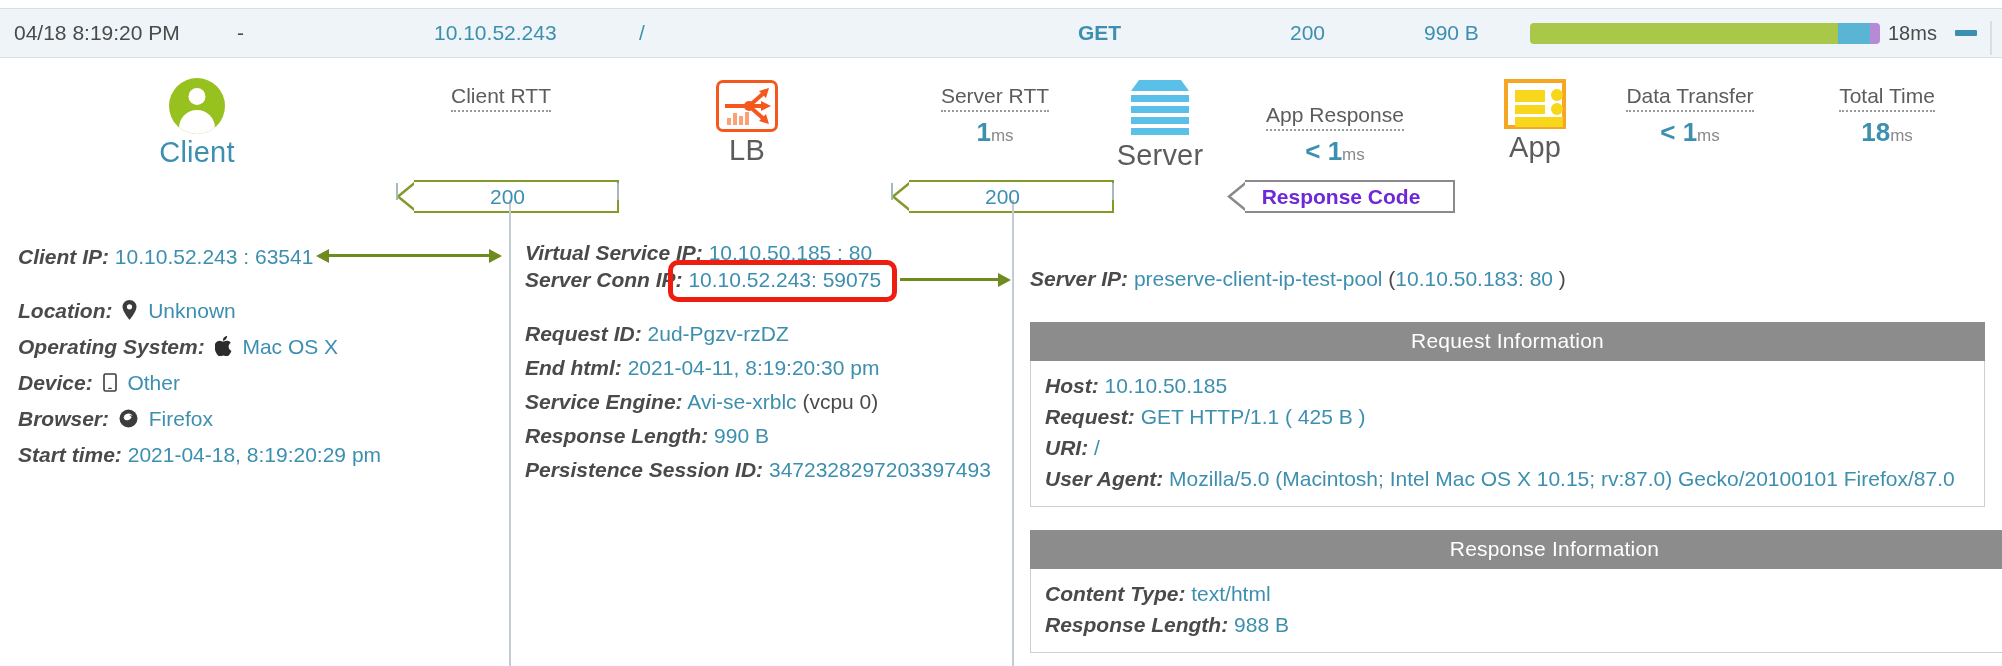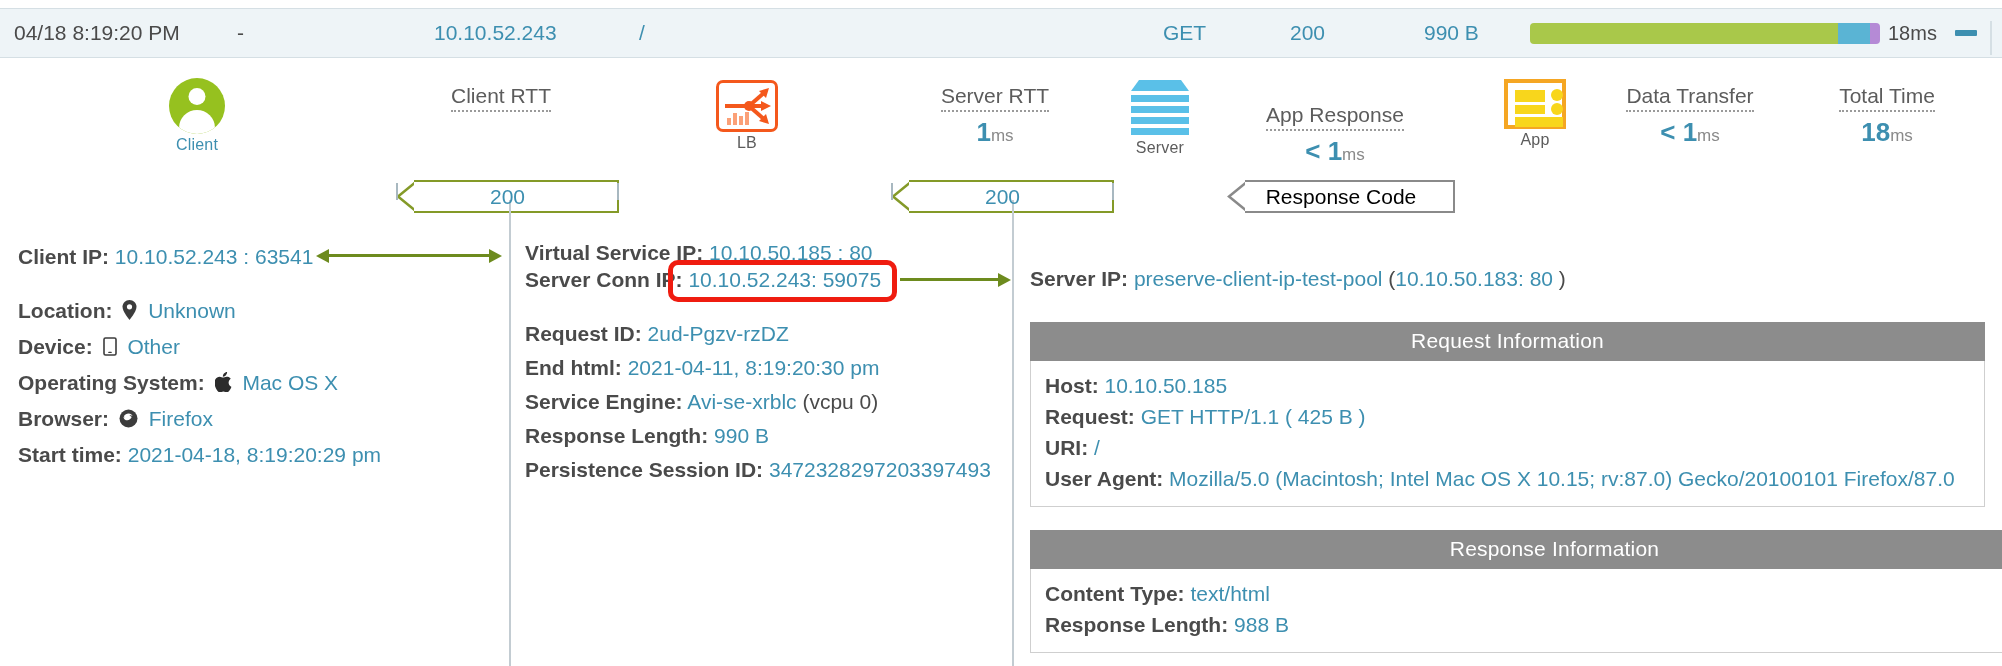"GET" .hdr-method { font-weight: none -> bold; left: 1163px -> 1078px }
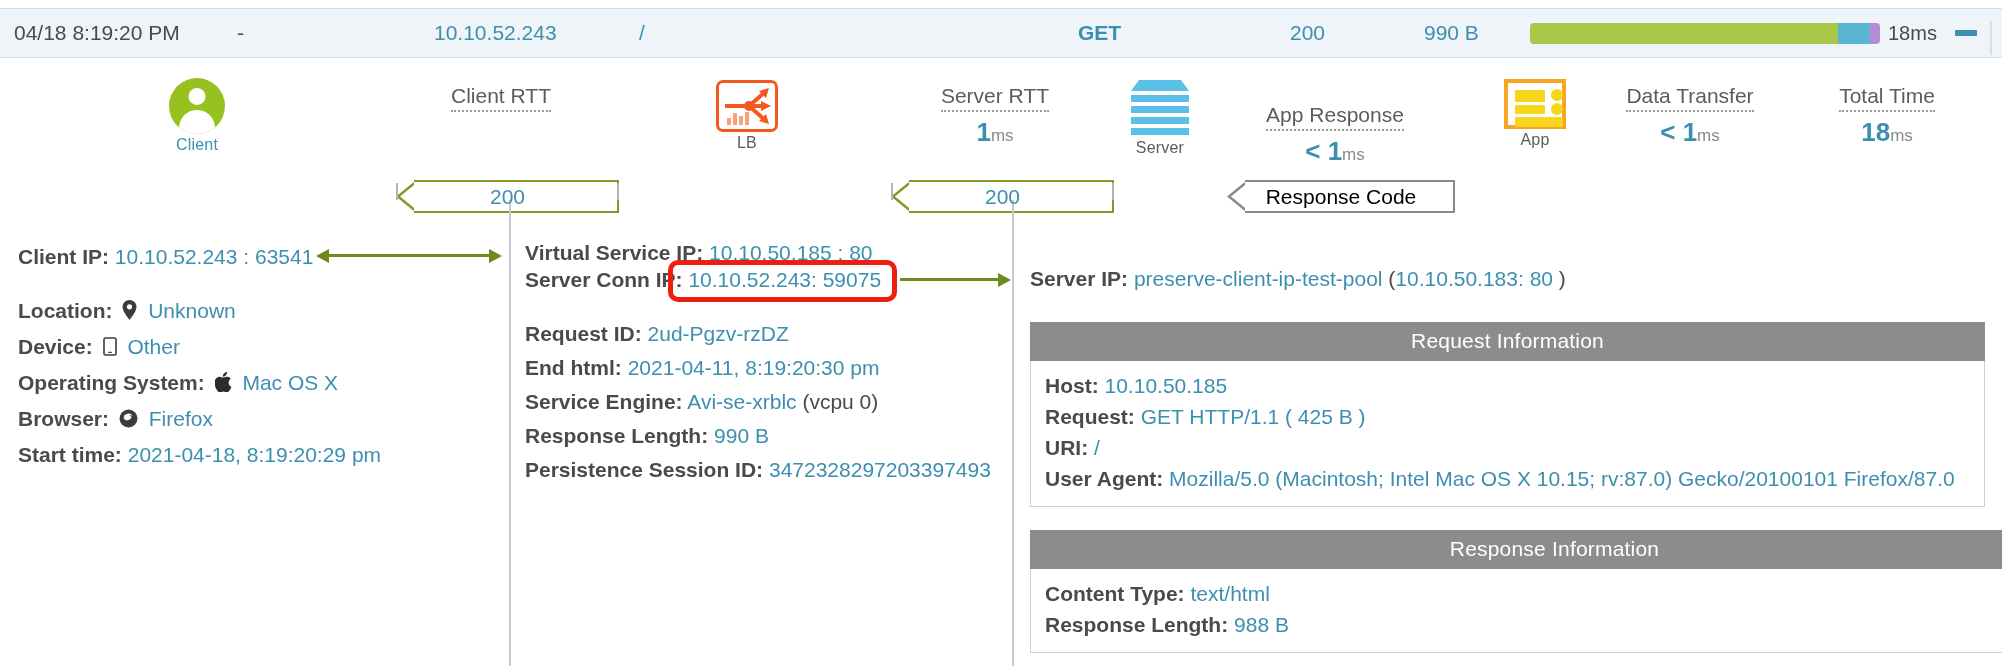"Client" .node-label { font-size: 16px -> 29px }
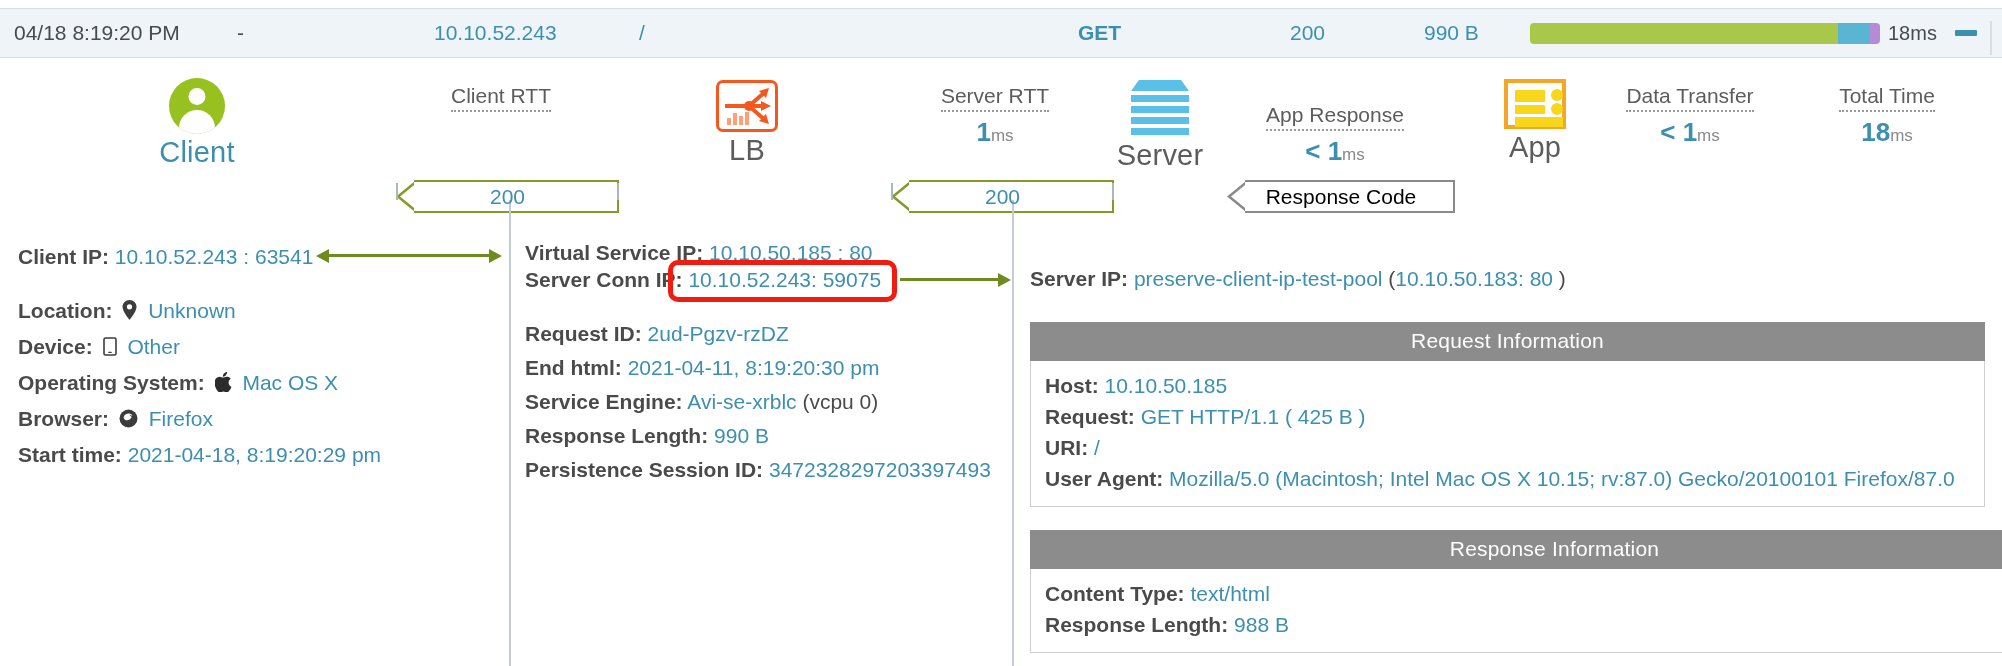"Response Code" .flag.gray .flag-text { color: #000000 -> #6d28d9; font-weight: none -> bold }
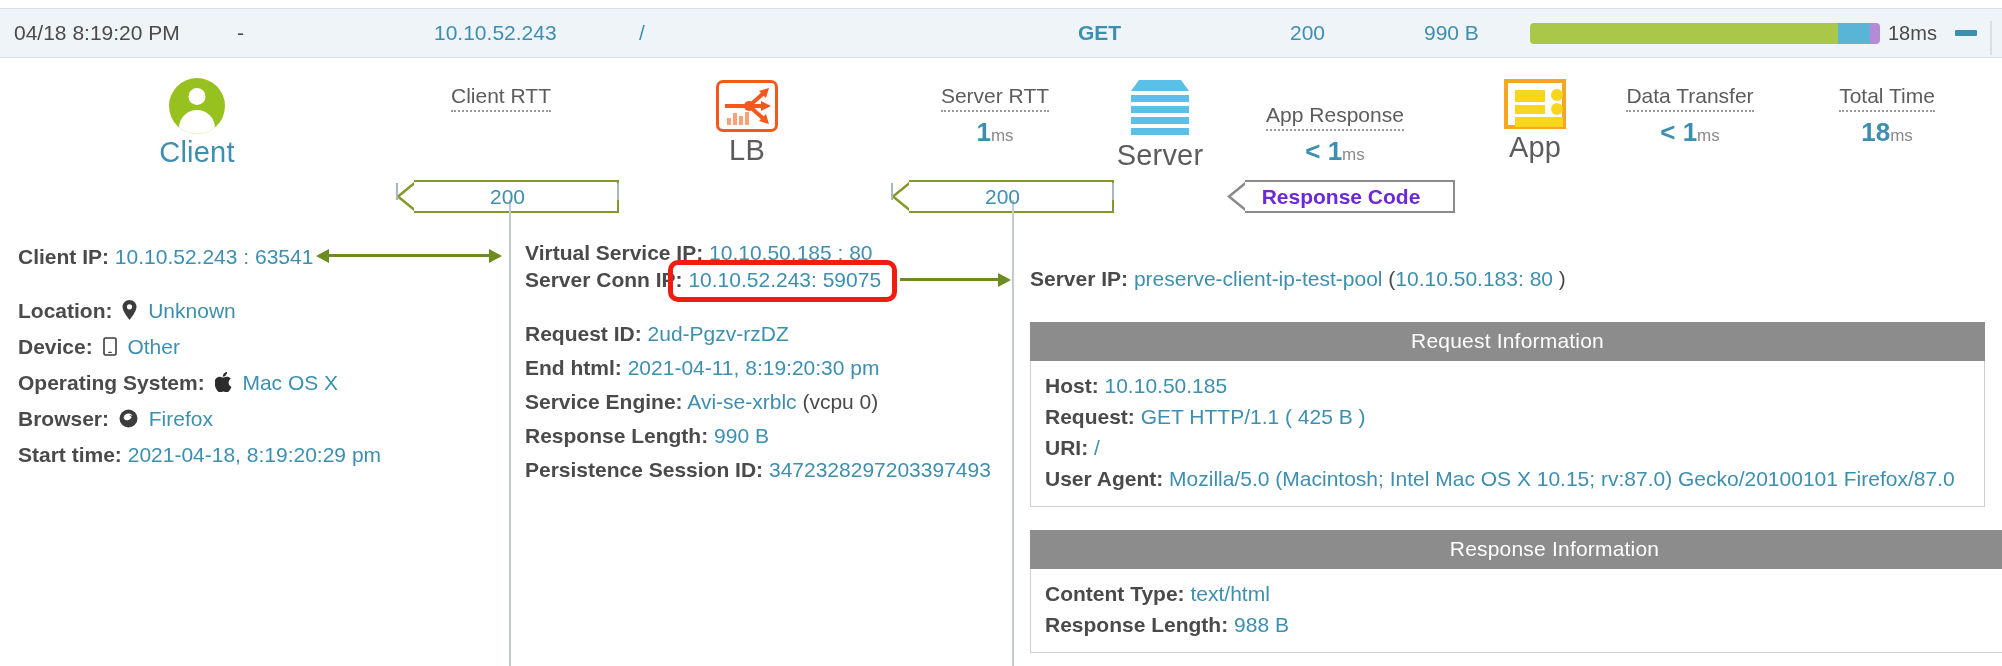"Client IP:" .row-line b { font-style: none -> italic }
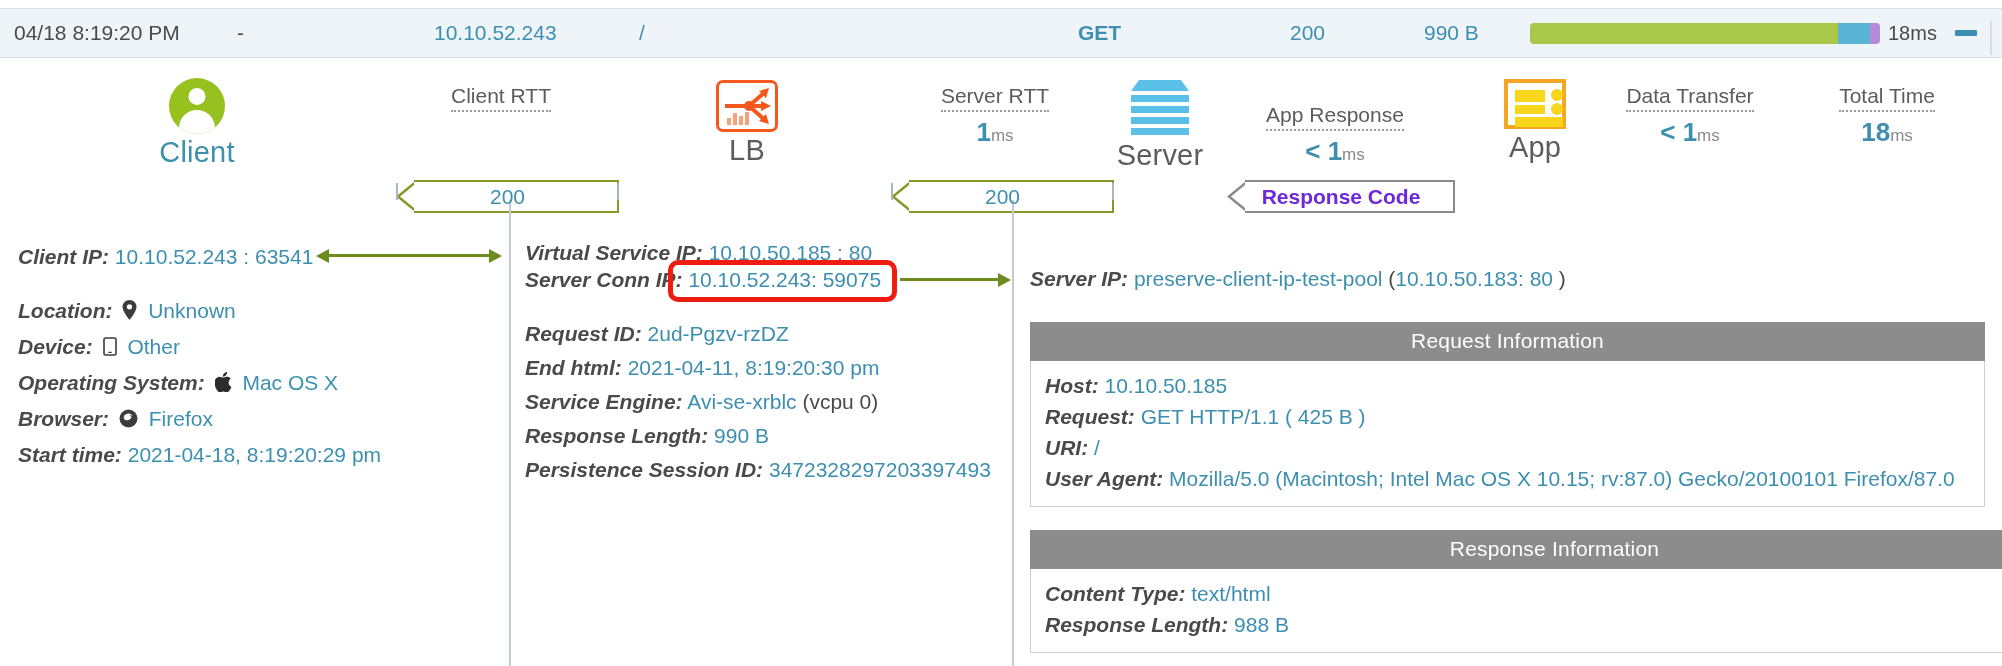"Device: Other" div.row-line { order: before "Operating System: Mac OS X" -> after "Operating System: Mac OS X" }
